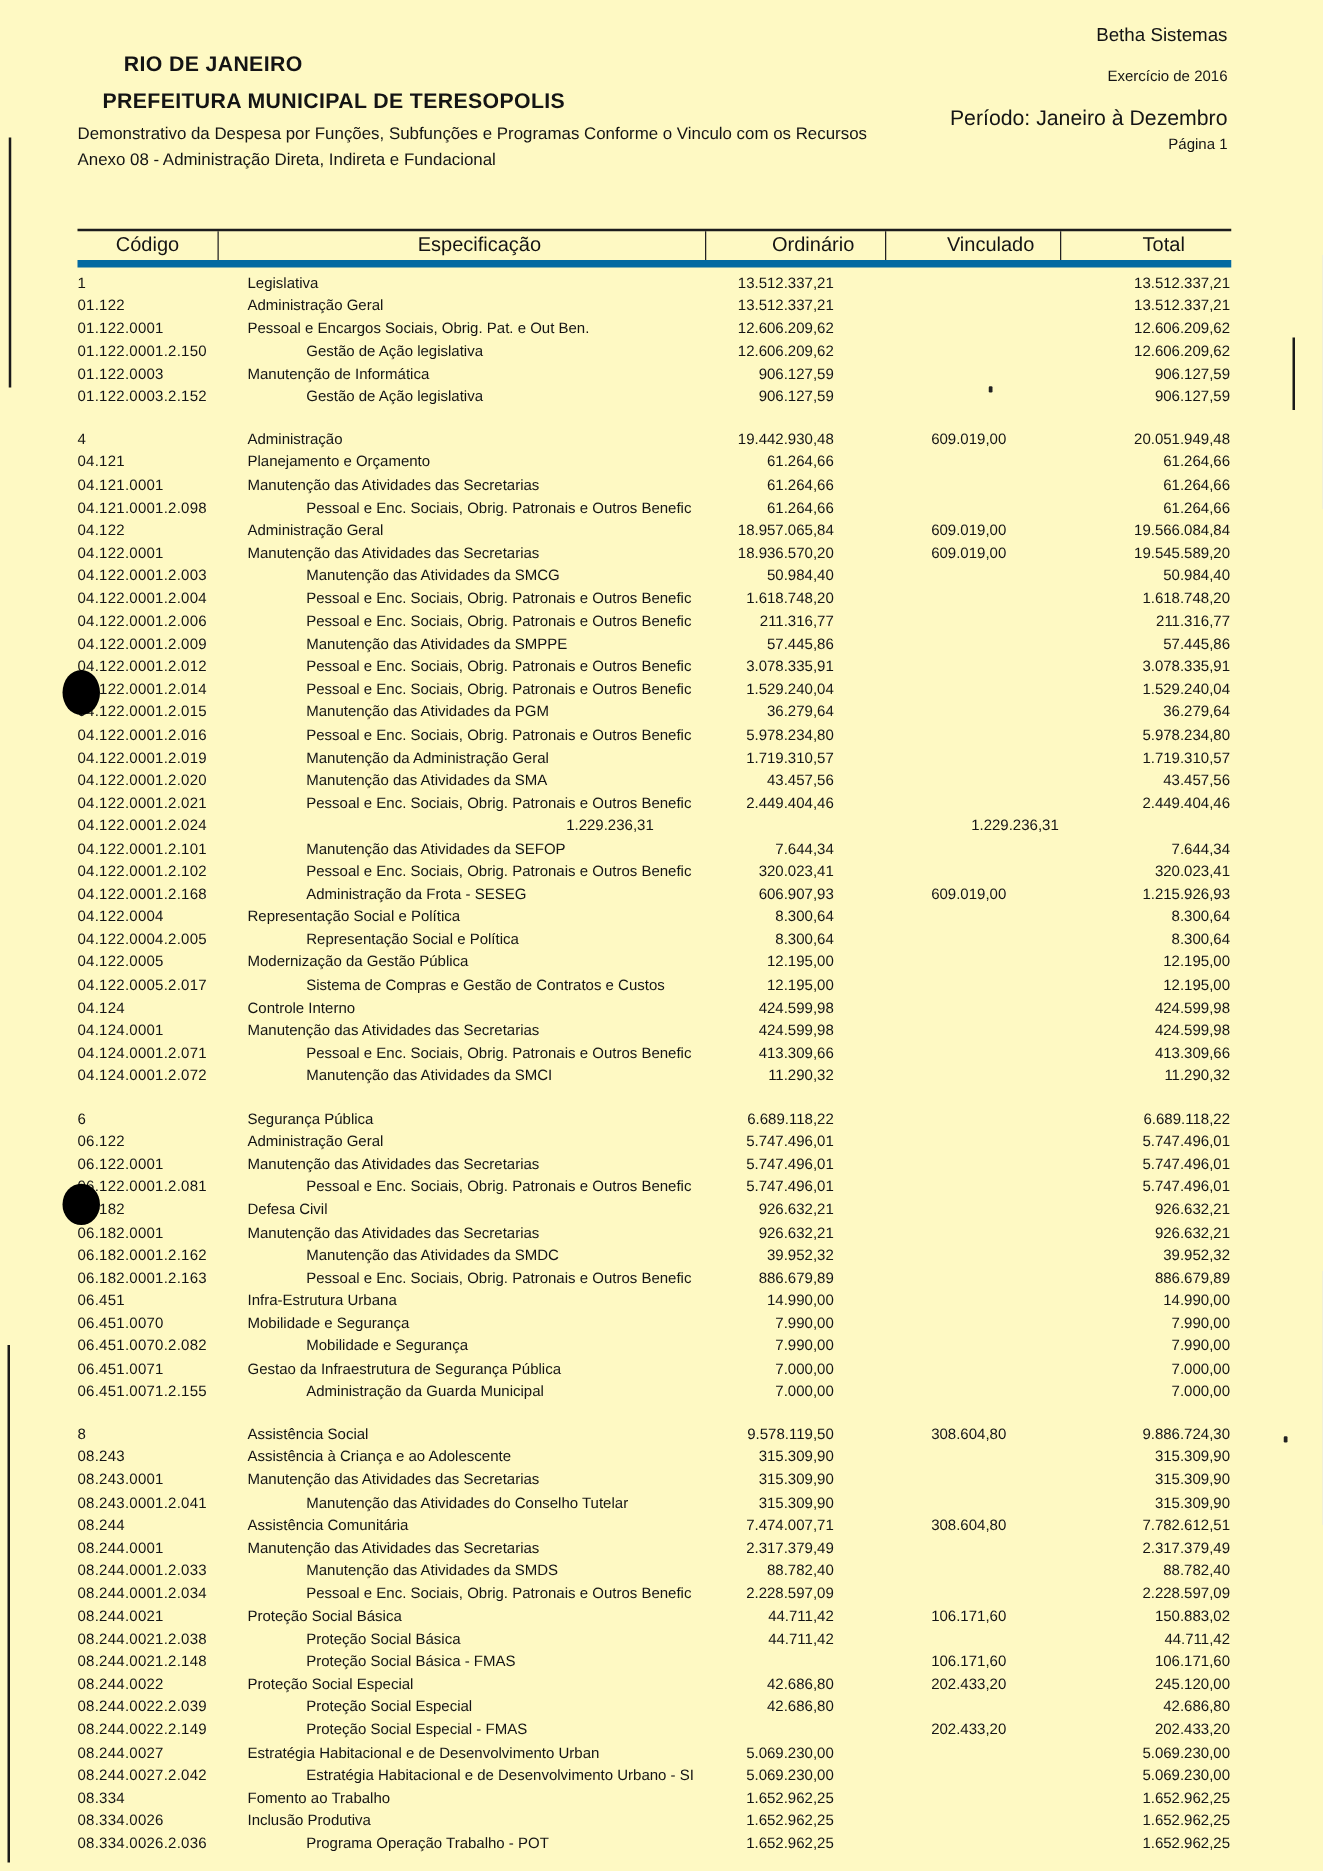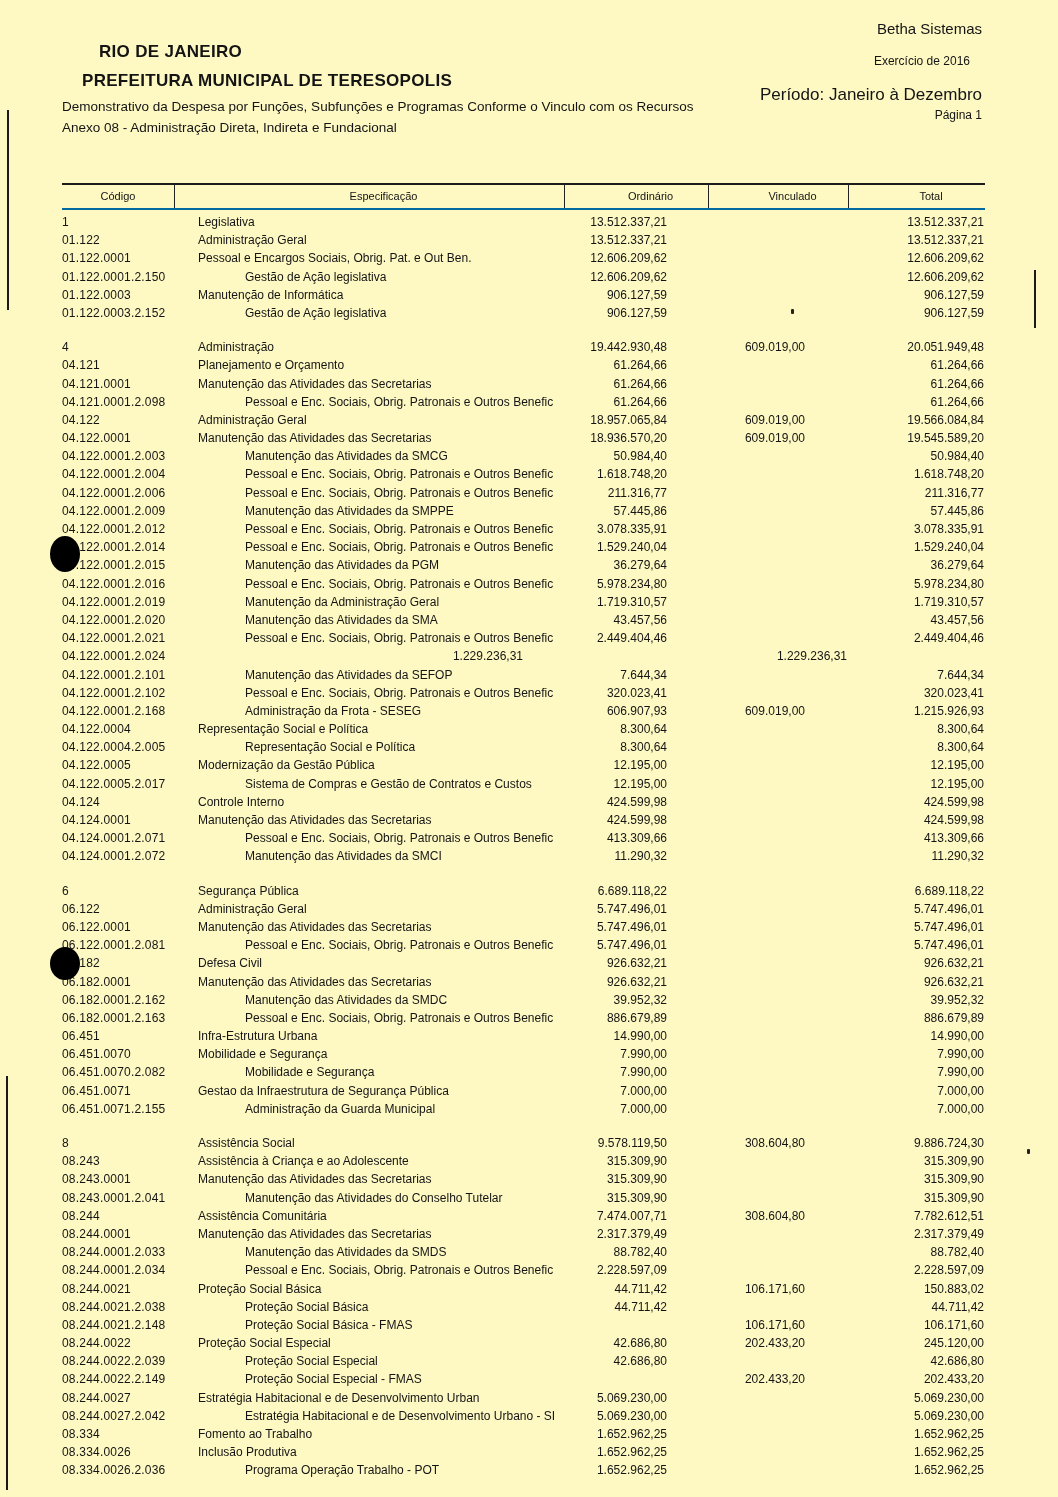"Exercício de 2016" .hdr-exerc { right: 88px -> 76px }
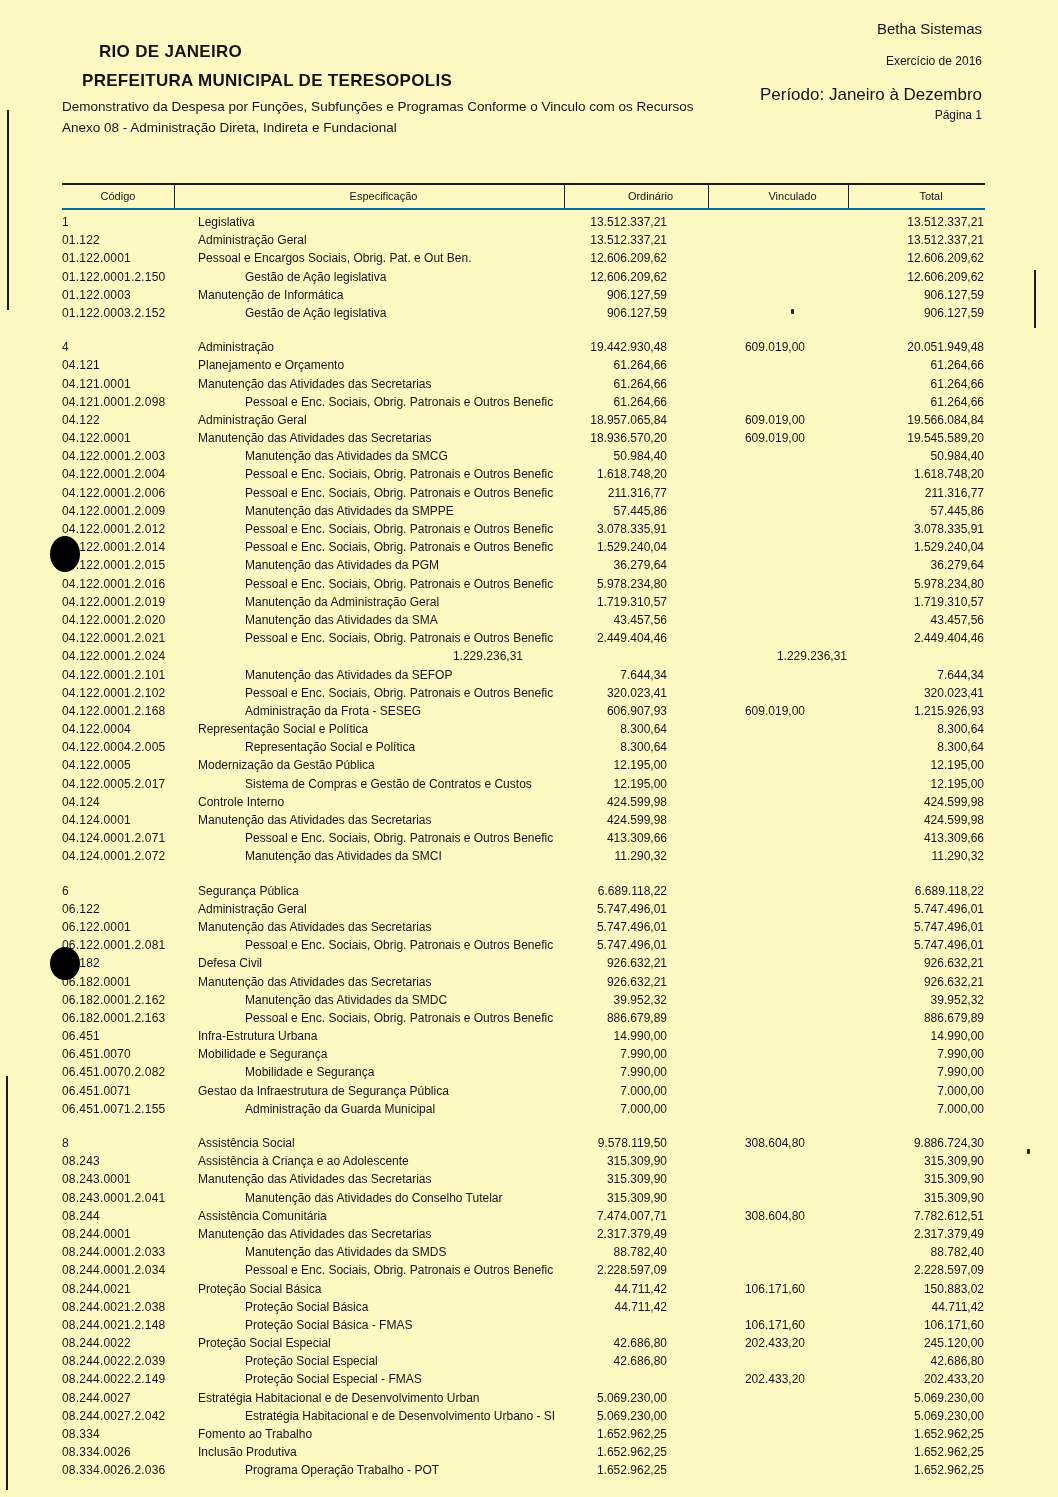"Código" .thead { border-bottom: 2px solid #0369a1 -> 6px solid #0369a1; font-size: 11px -> 16px }
